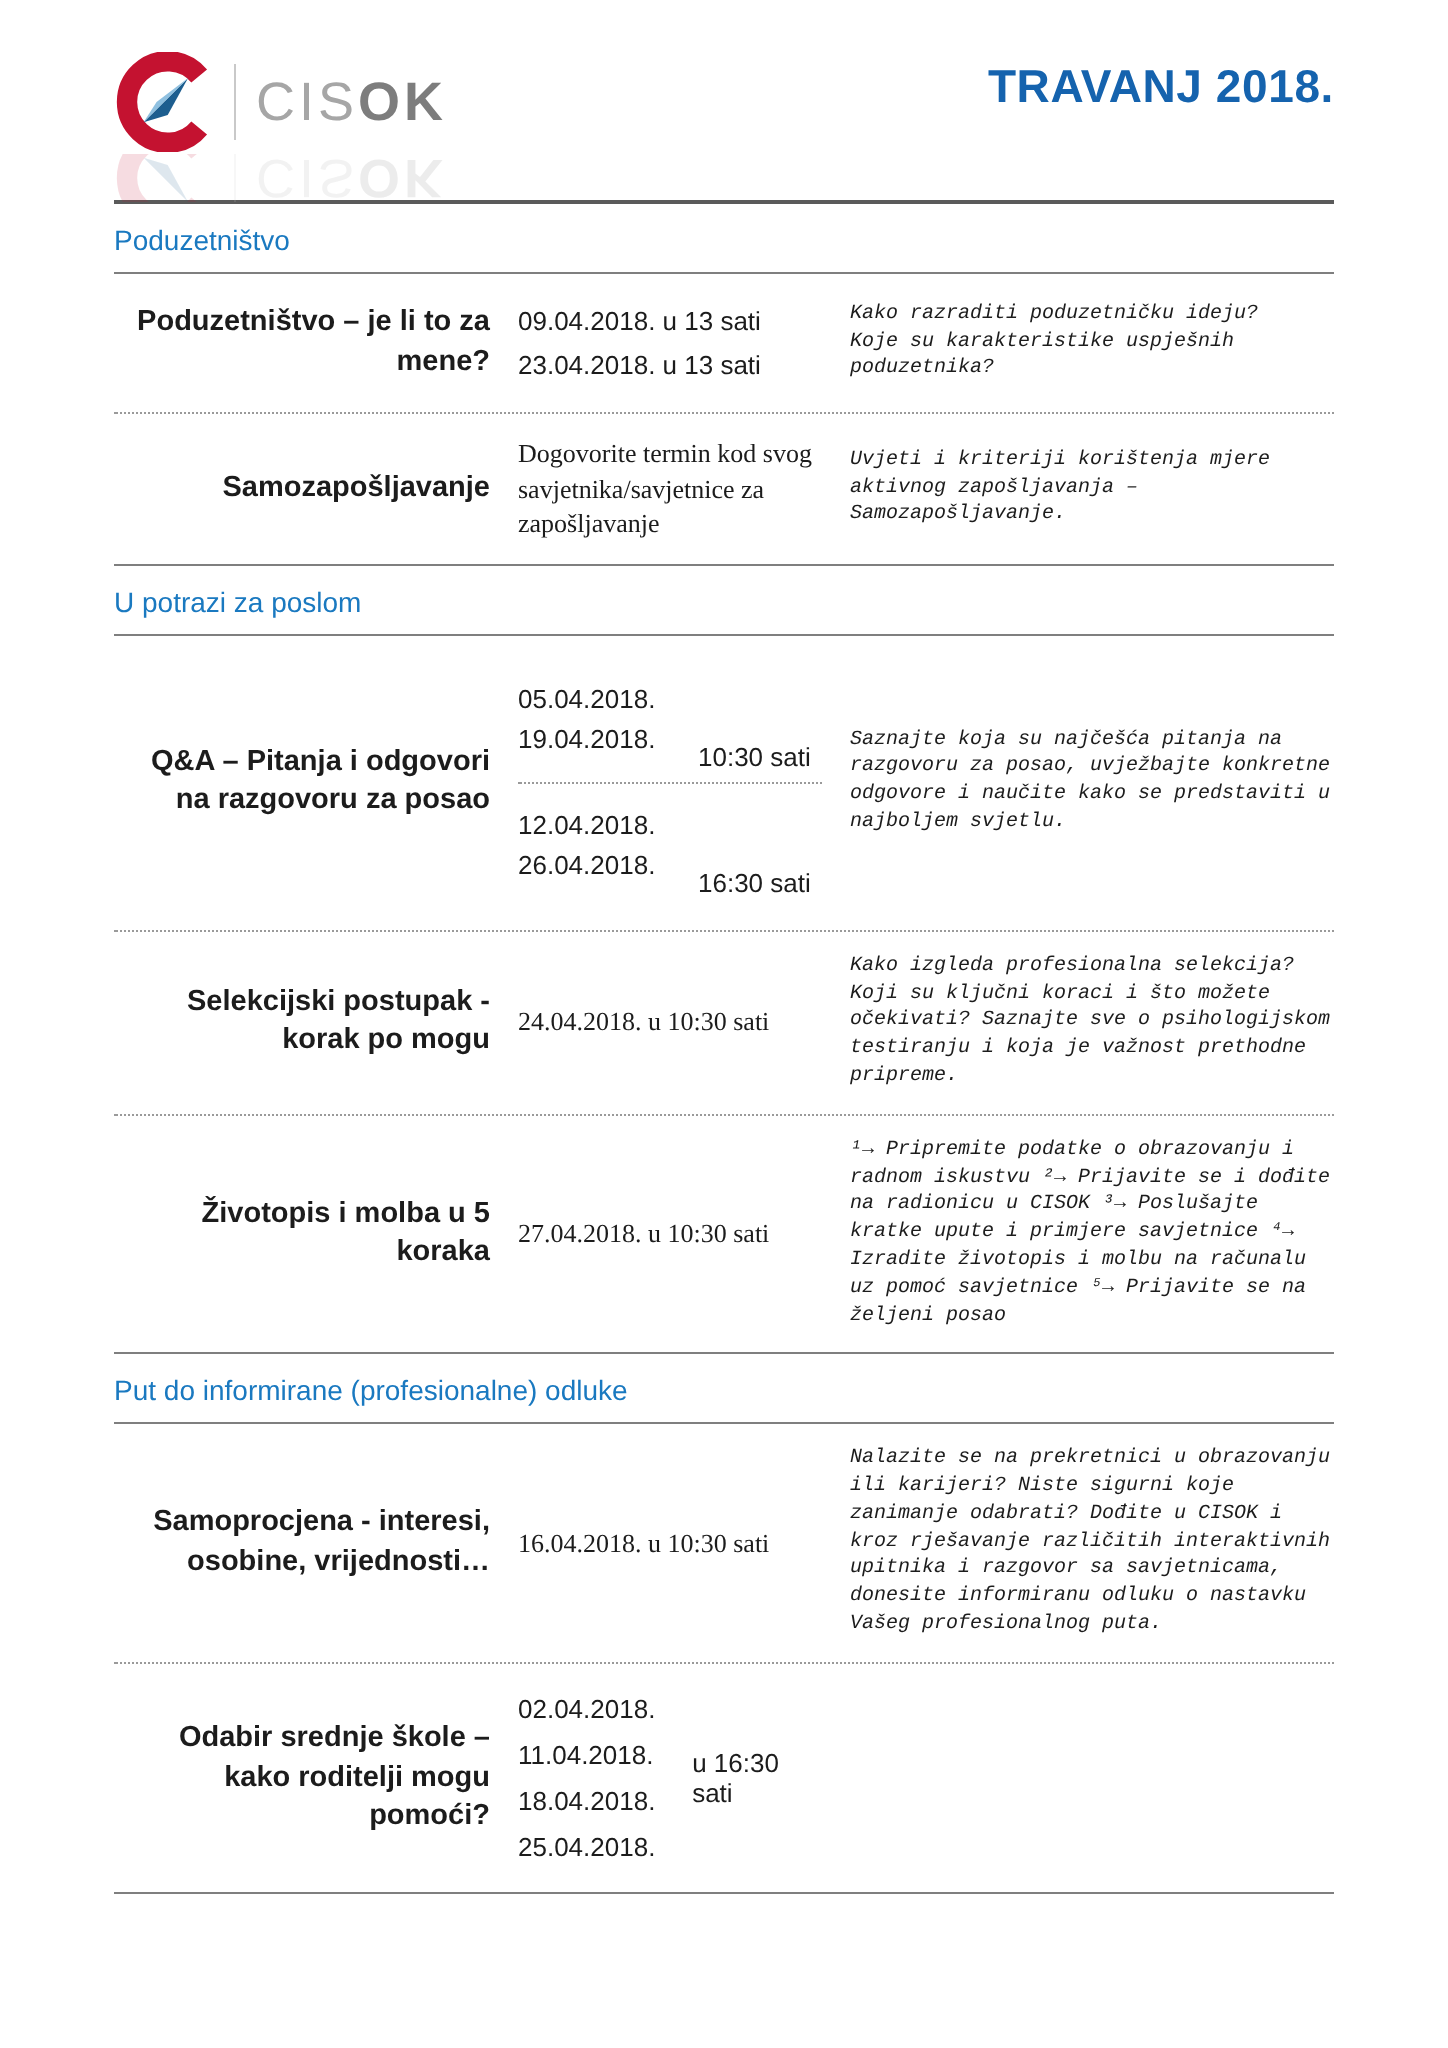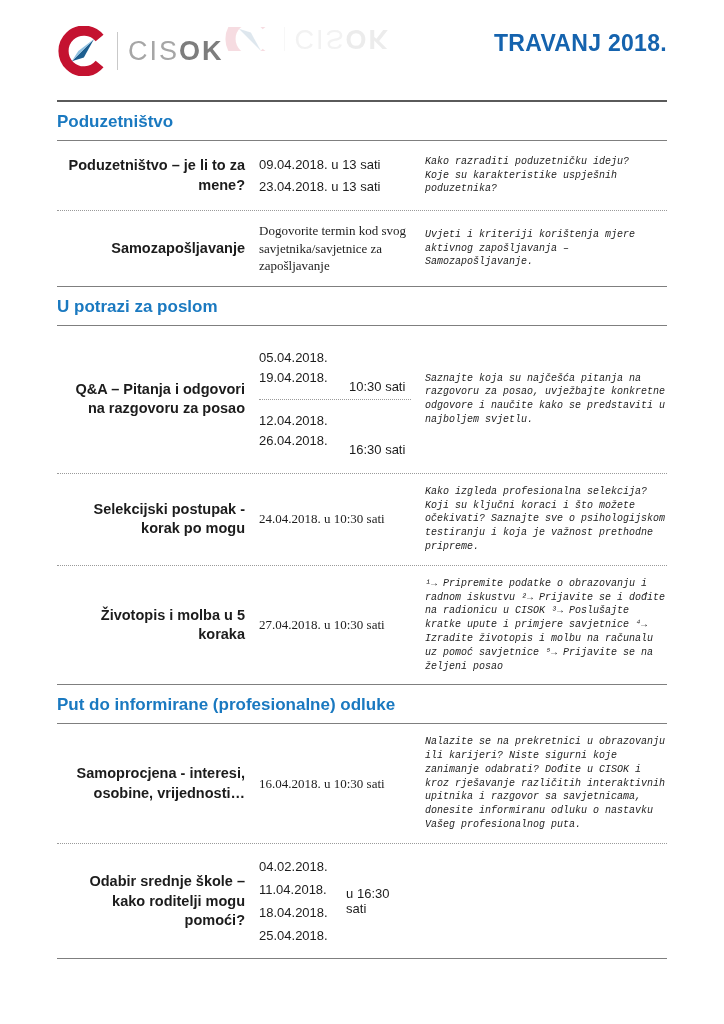"CISOK" .brand-wrap { flex-direction: none -> column }
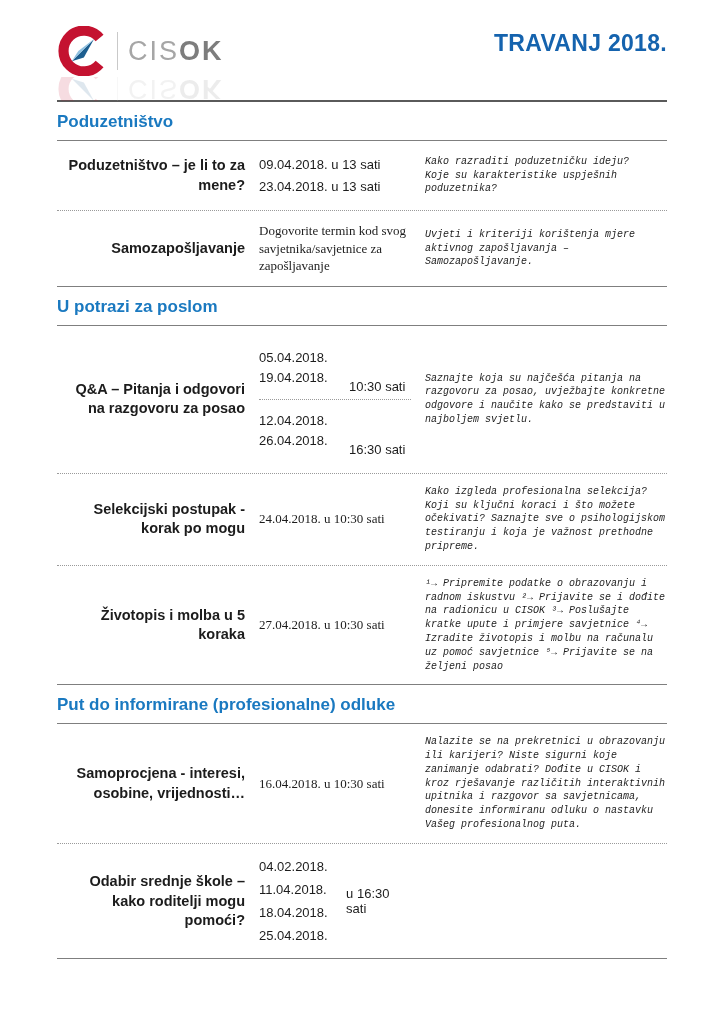"Poduzetništvo" .section-title { font-size: 17px -> 14px; font-weight: bold -> normal }
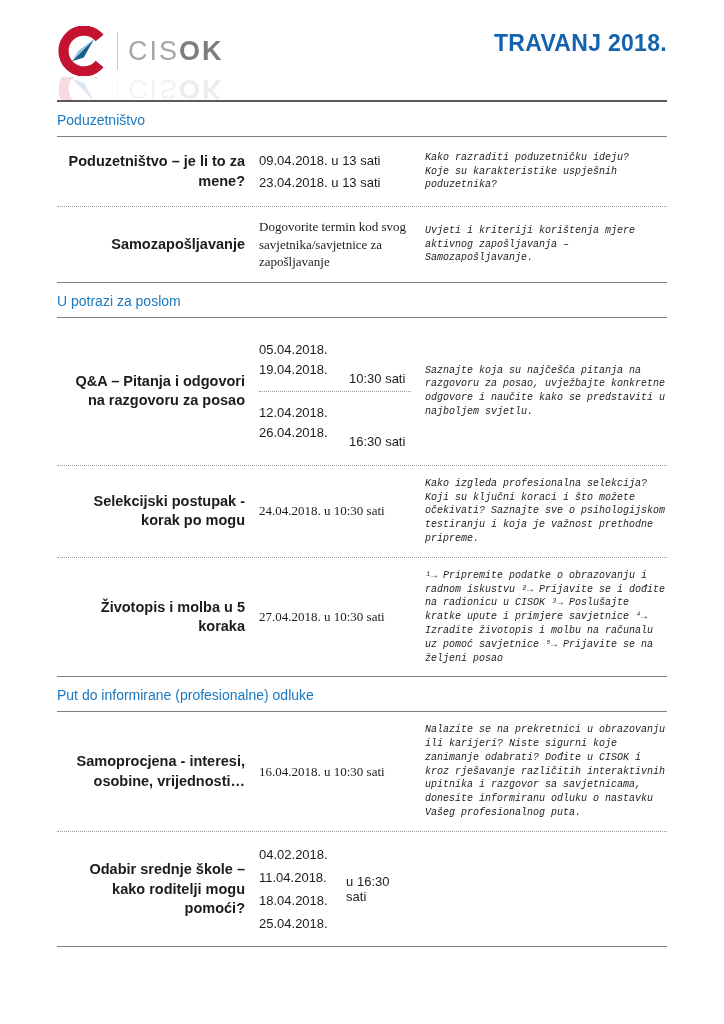"04.02.2018." div { text: 04.02.2018 -> 02.04.2018 }
